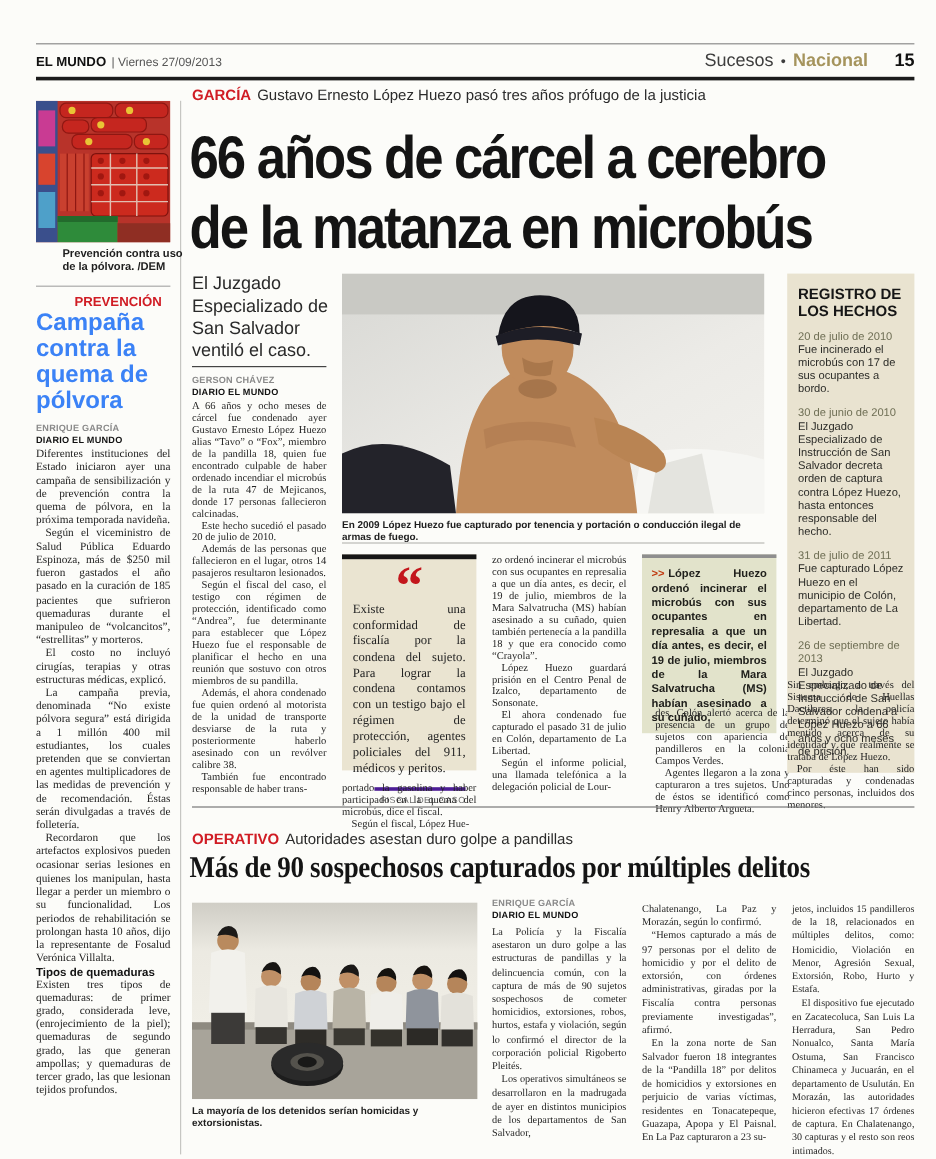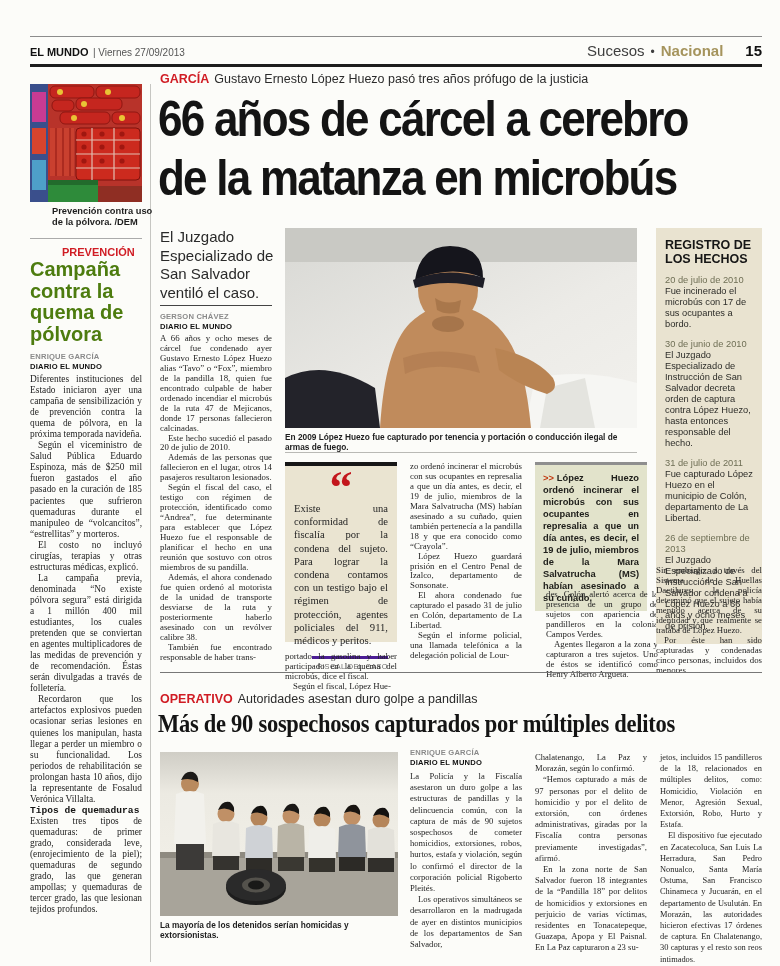"66 años de cárcel a" div.abs { top: 90px -> 102px }
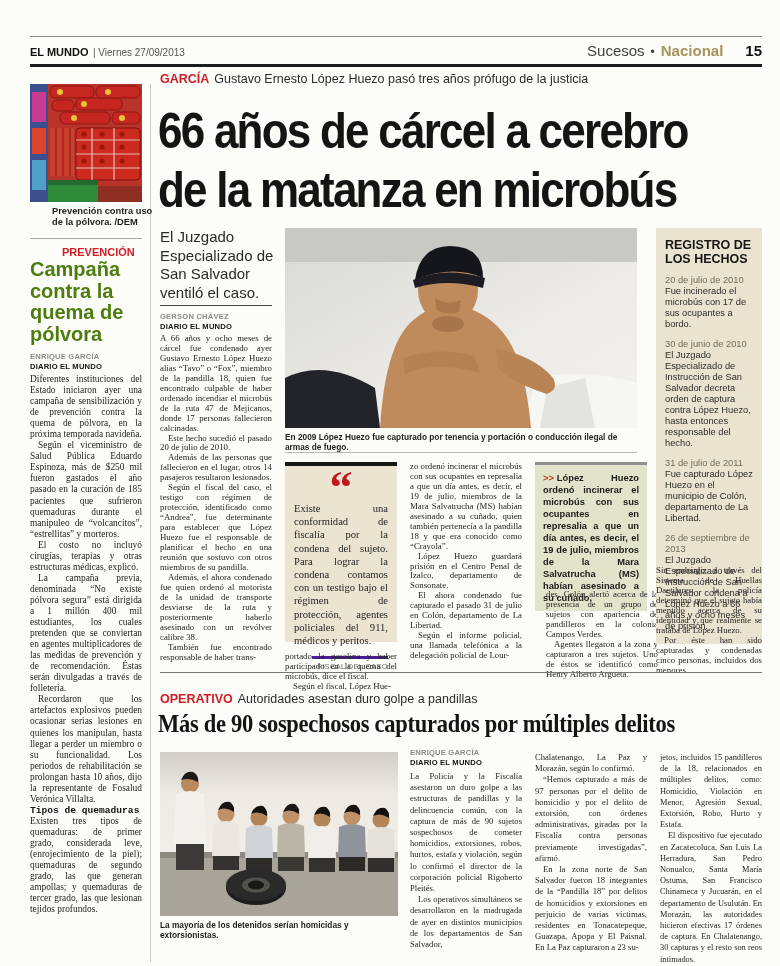"Campaña contra la quema de" .left-headline { color: #4d7c0f -> #3b82f6 }
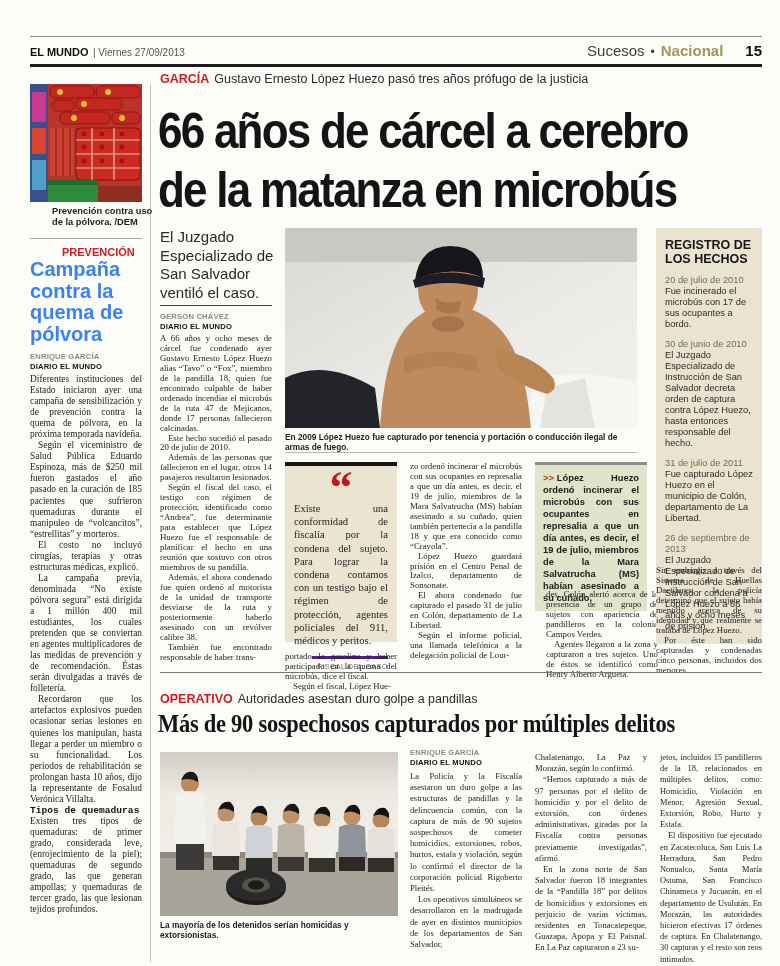"Tipos de quemaduras" .subhead { font-family: Liberation Mono, monospace -> Liberation Sans, sans-serif }
